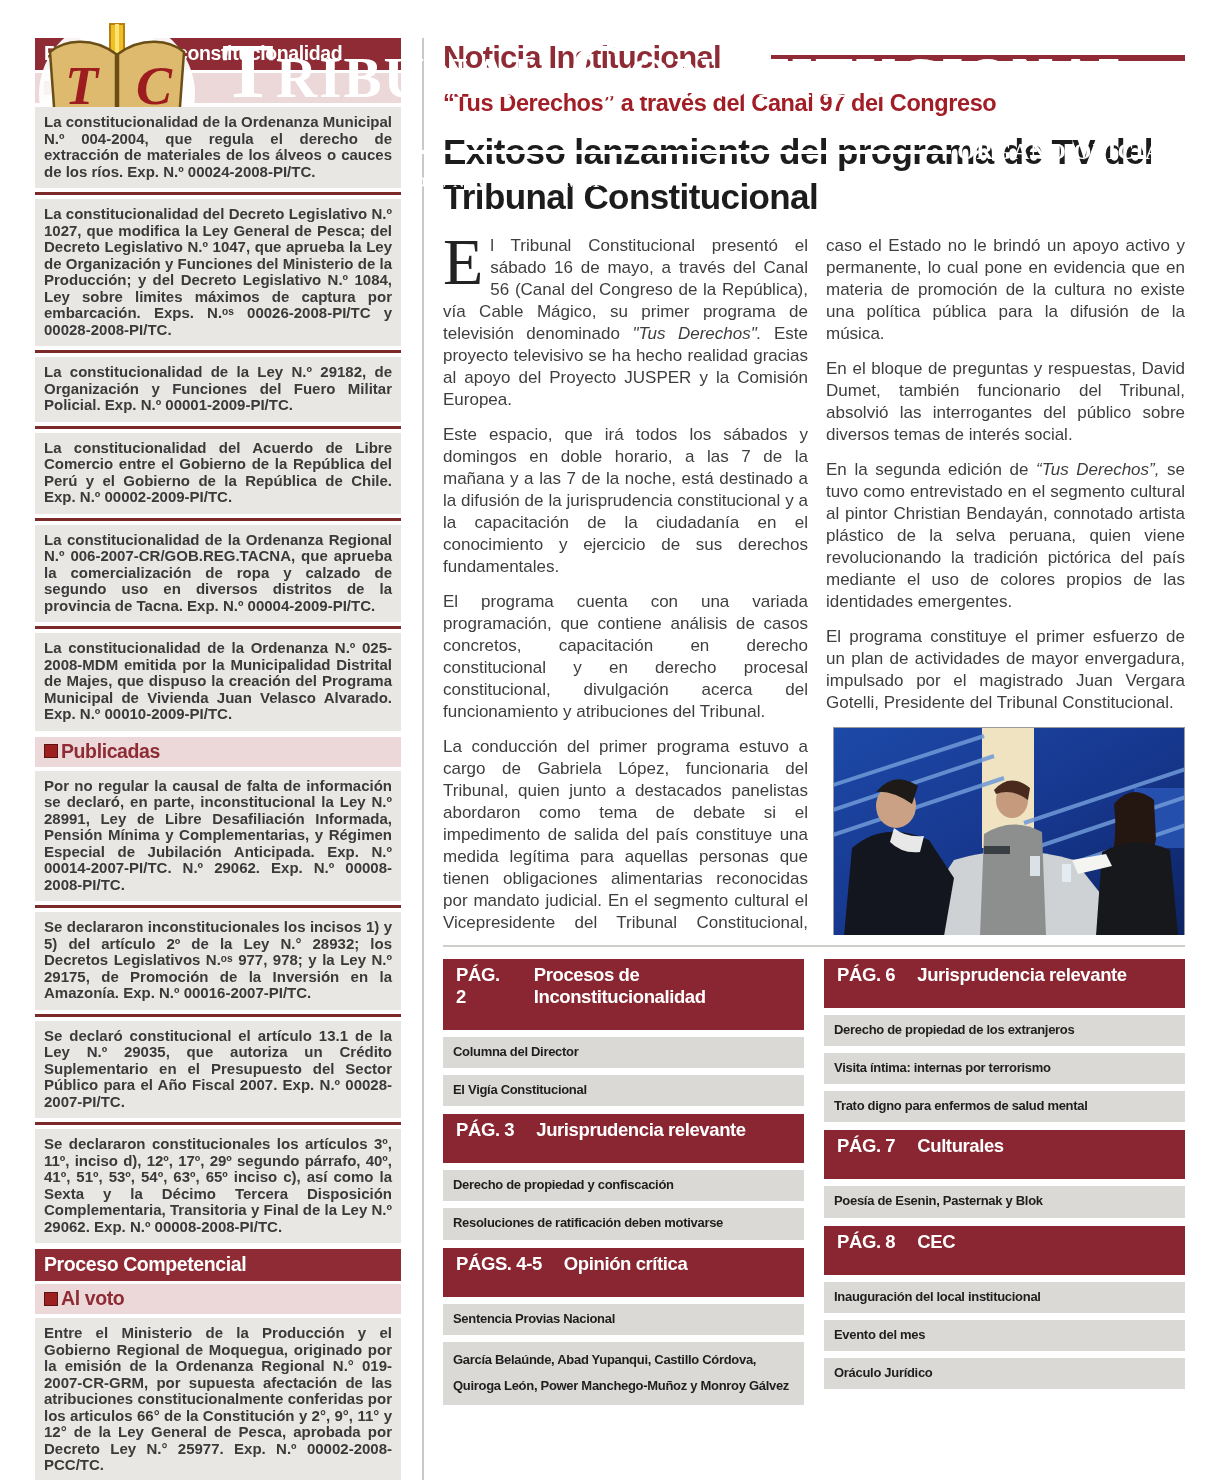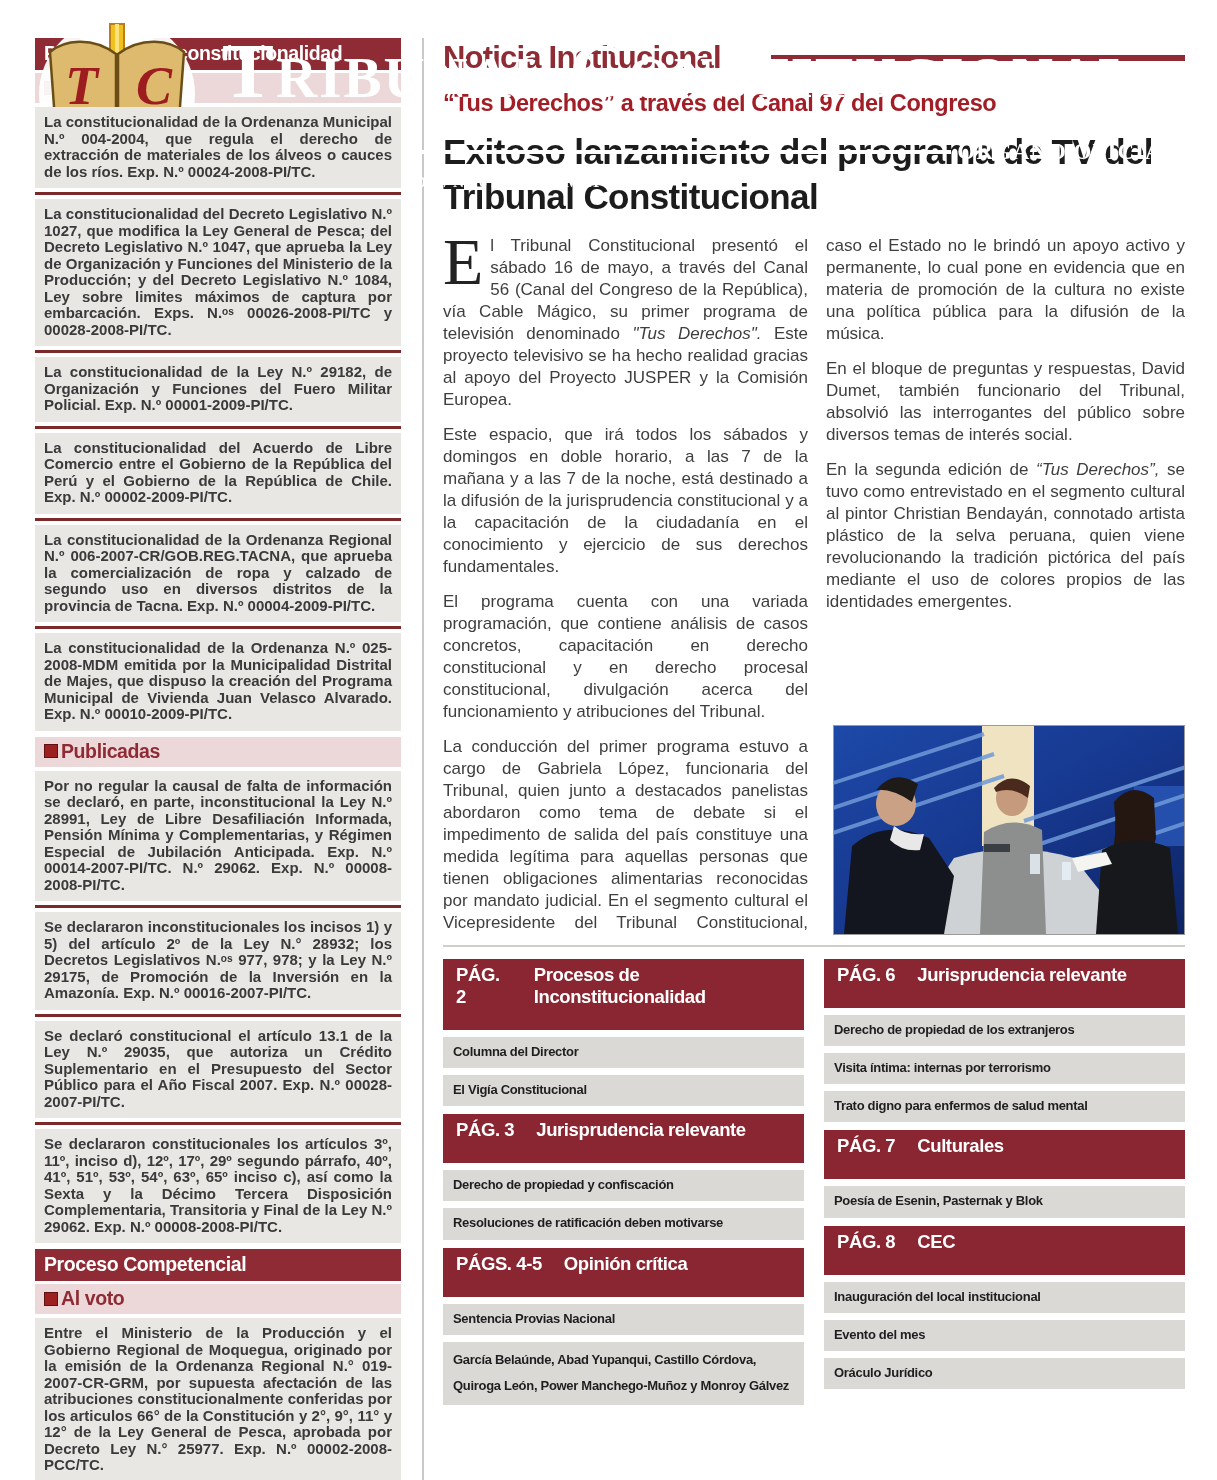"El programa constituye el primer" p { html: none -> <p>El programa constituye el primer esfuerzo de un plan de actividades de mayor envergadura, impulsado por el magistrado Juan Vergara Gotelli, Presidente del Tribunal Constitucional.</p> }
